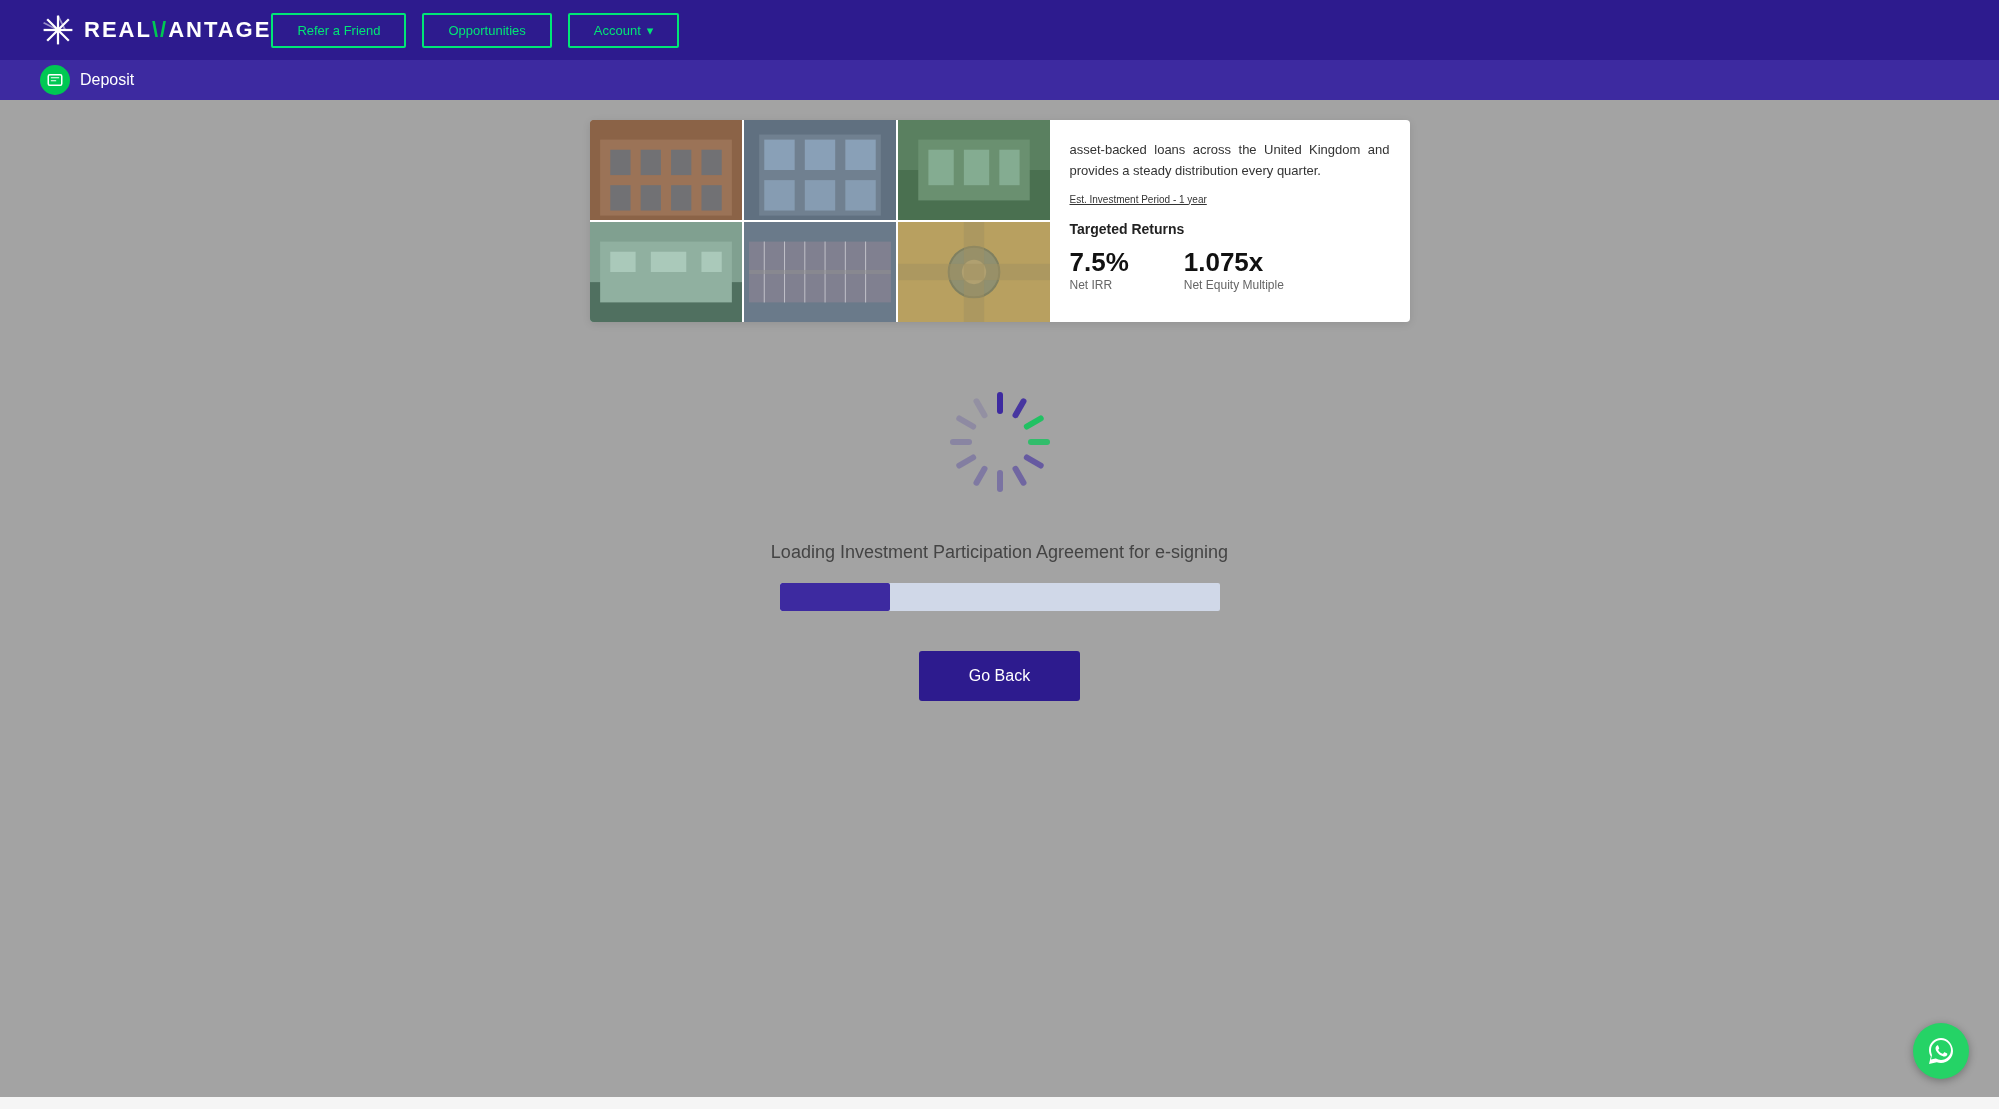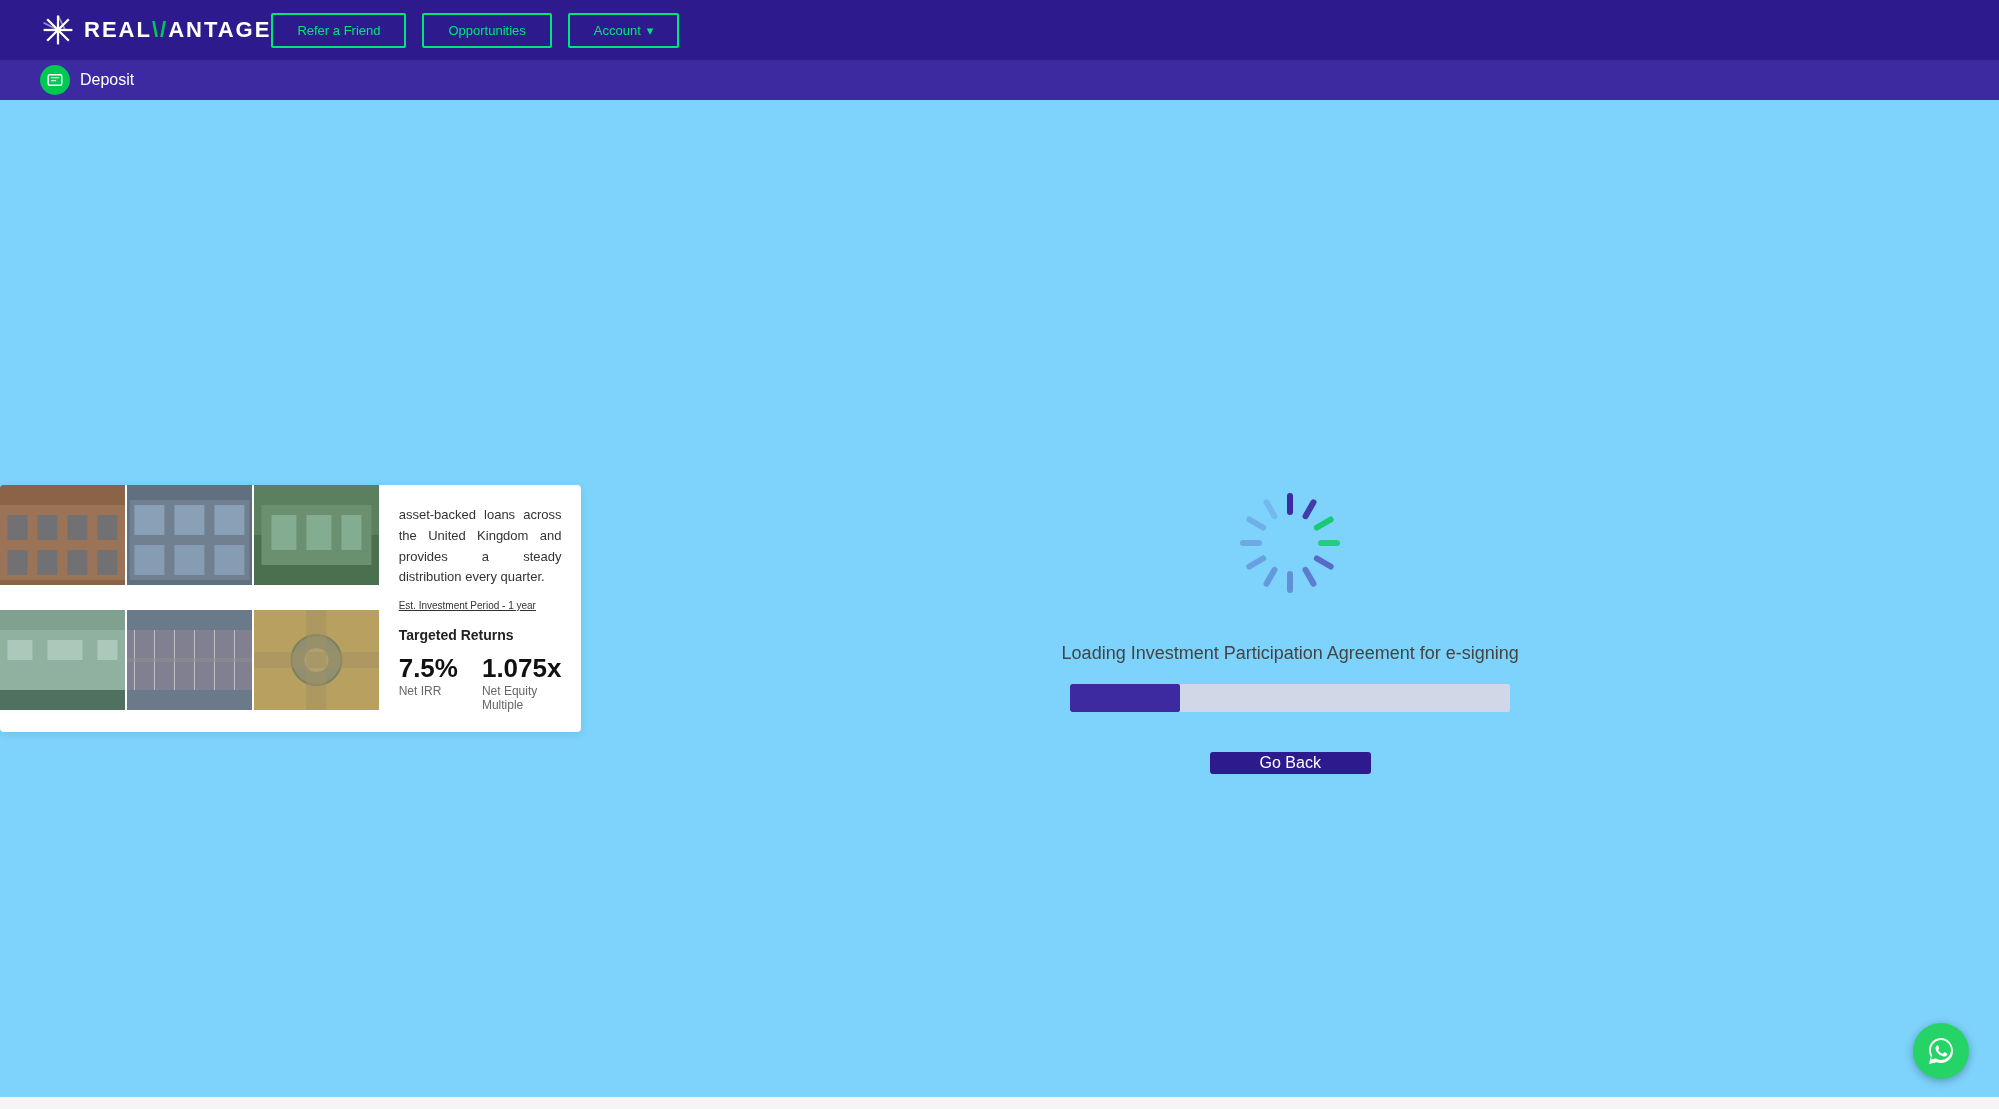"asset-backed loans across the United" .main-content { background: #7dd3fc -> #a3a3a3; flex-direction: row -> column }
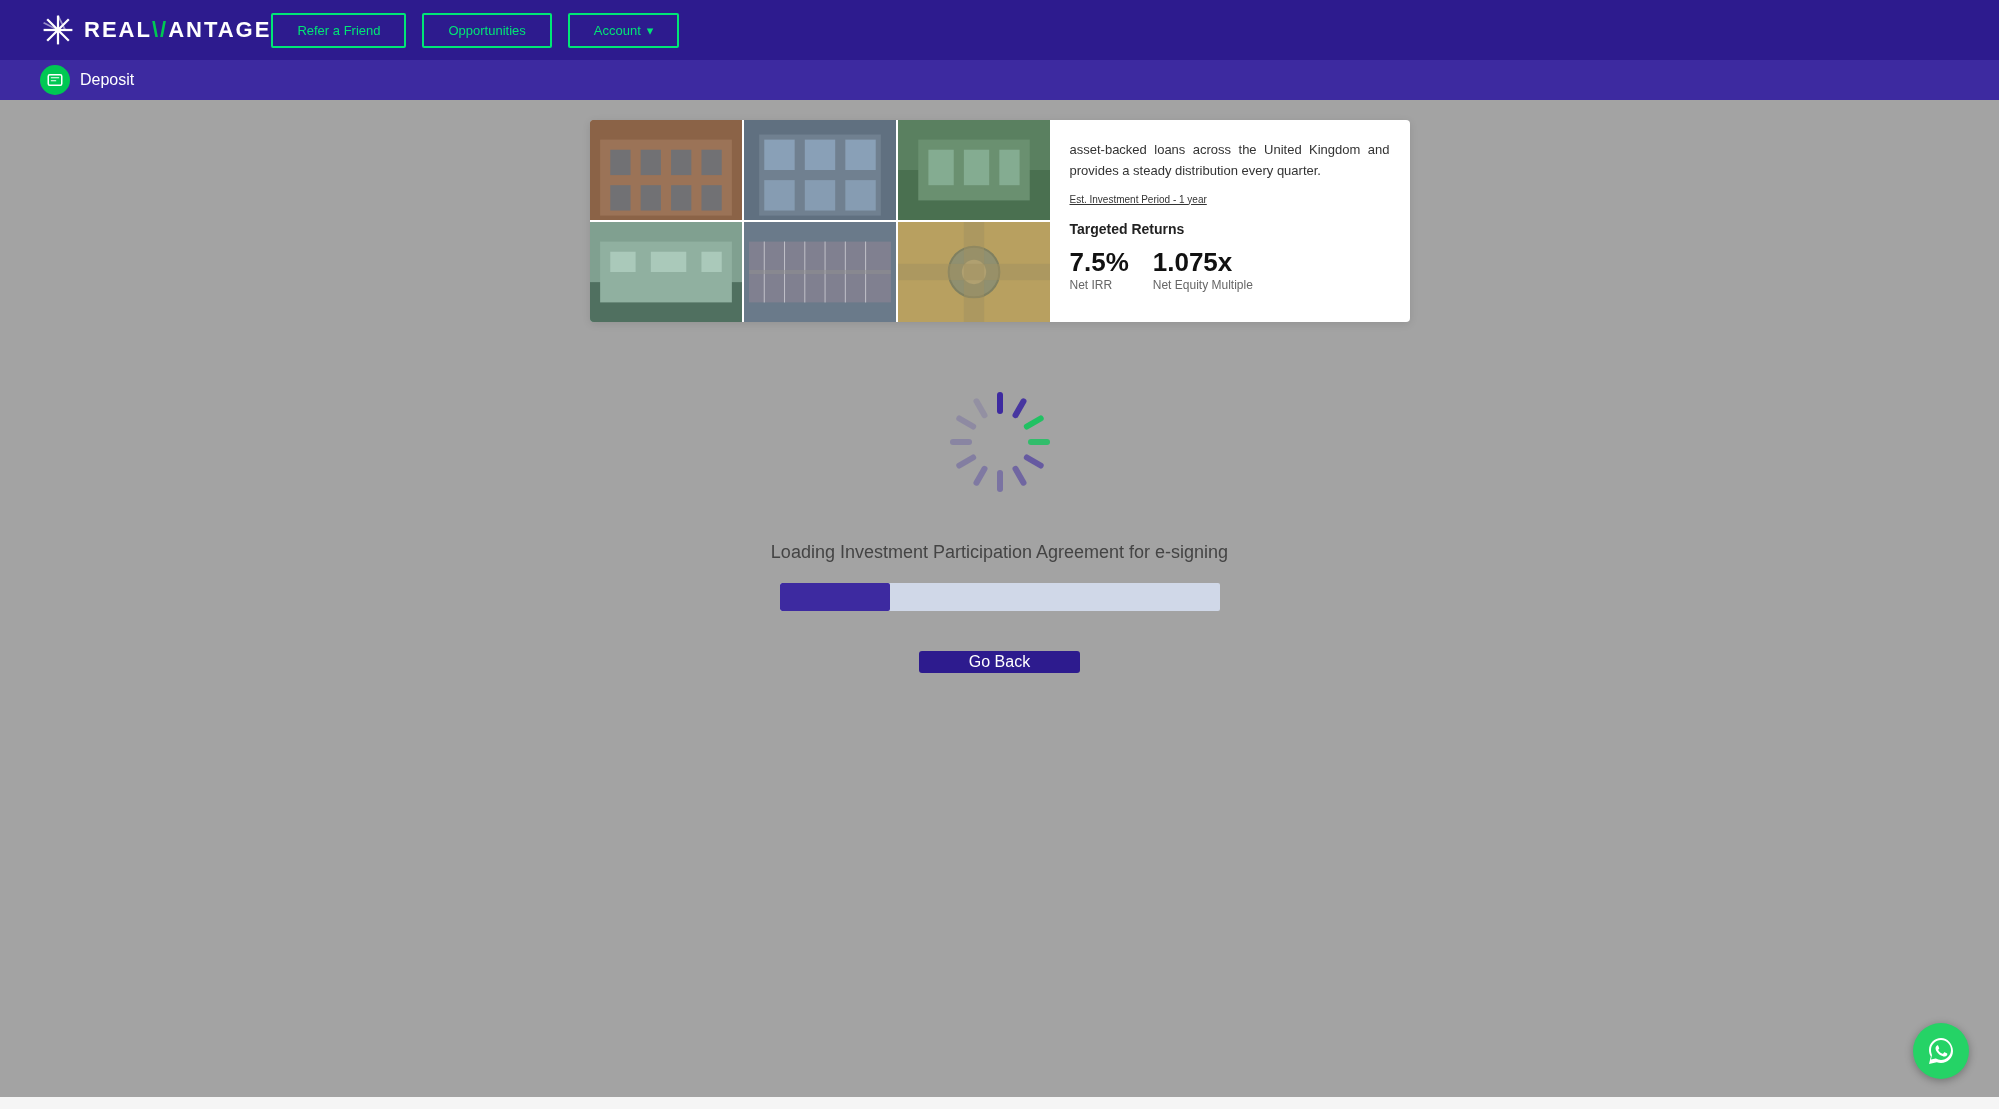"7.5%" .returns-values { gap: 24px -> 55px }
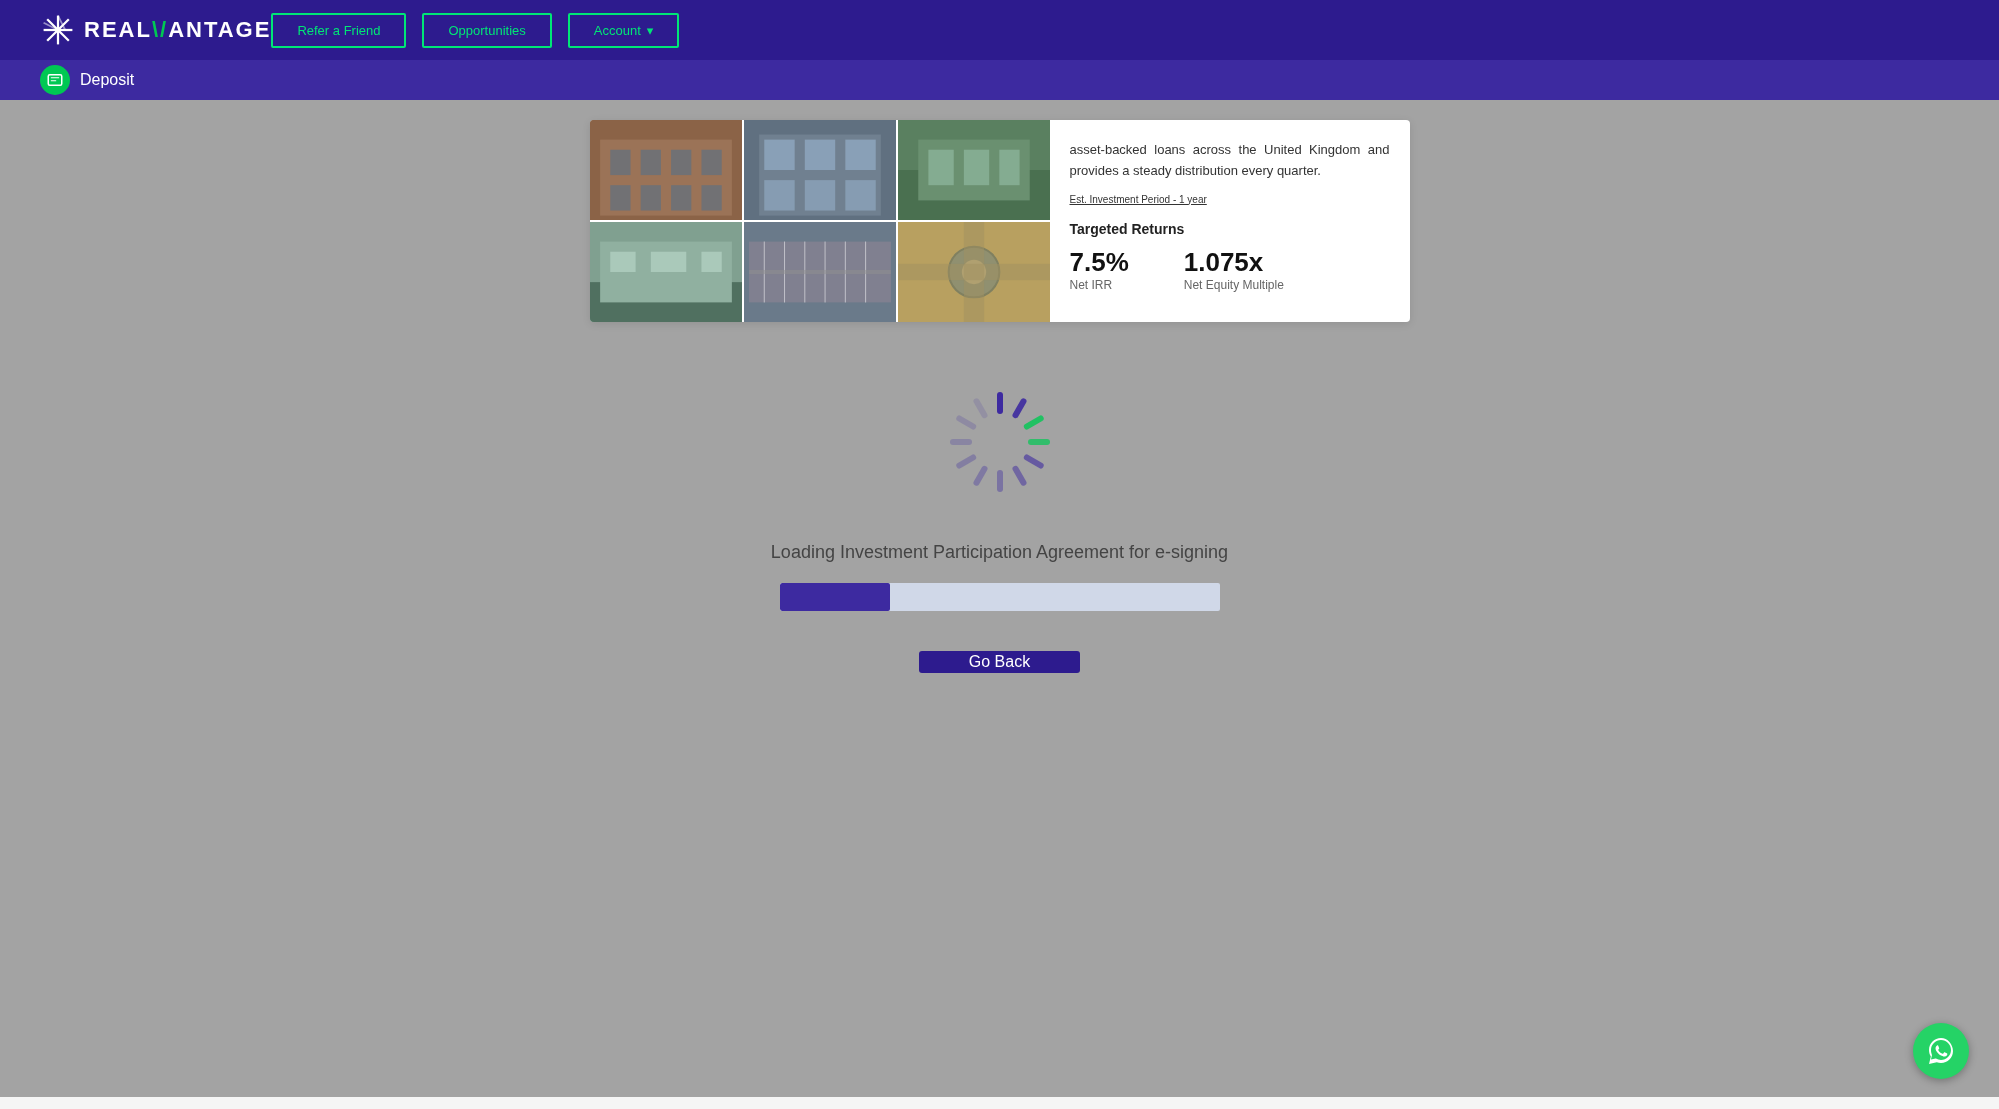"Go Back" .go-back-btn { padding: 2px 50px -> 16px 50px }
